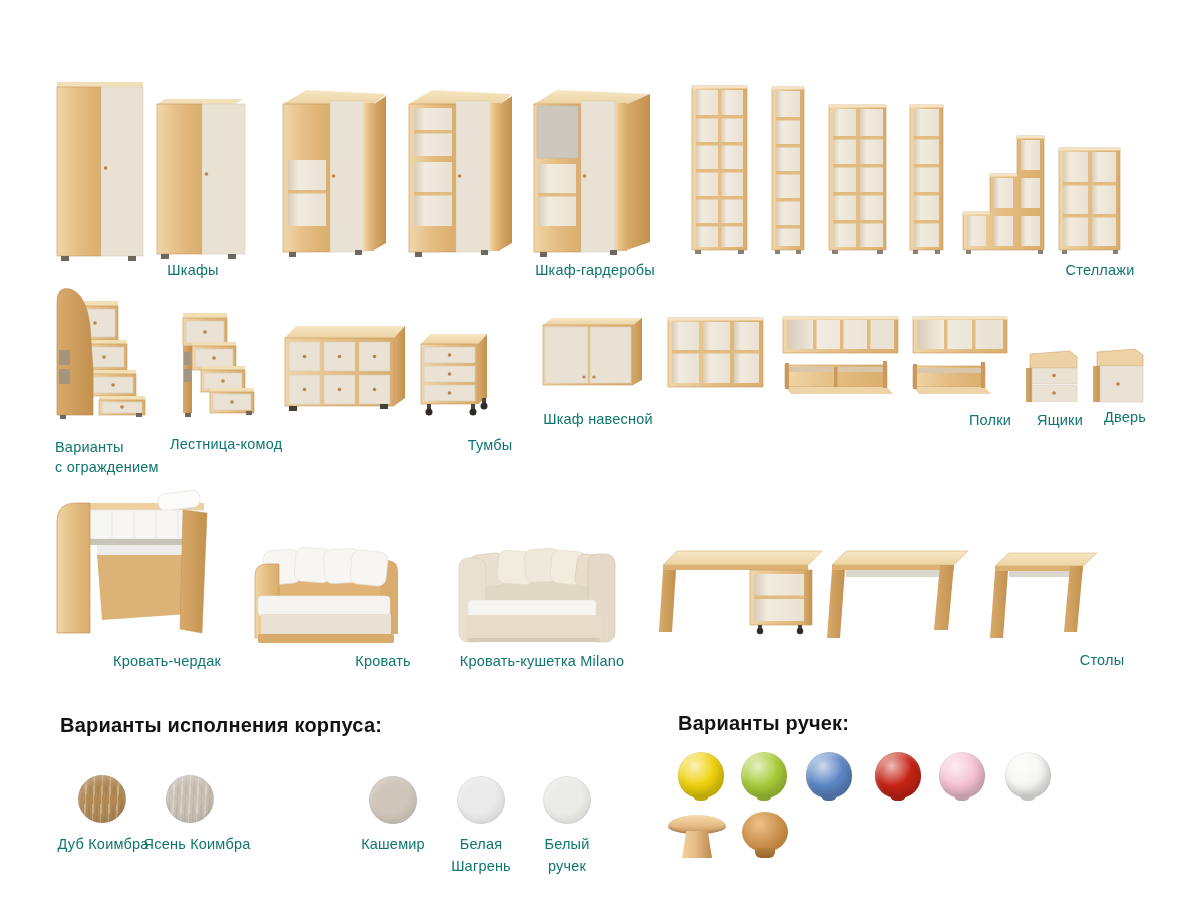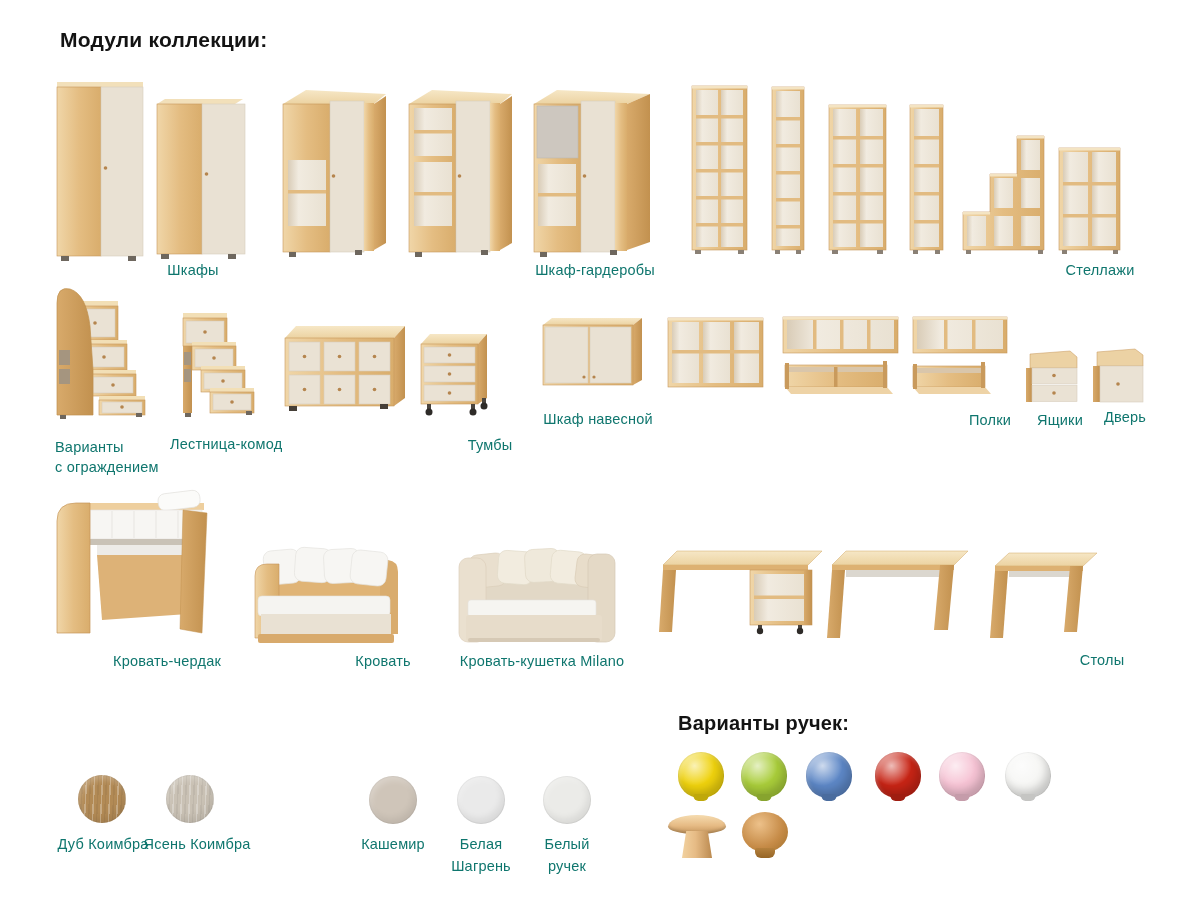"Модули коллекции:" div.title { html: <div>Модули коллекции:</div> -> none }
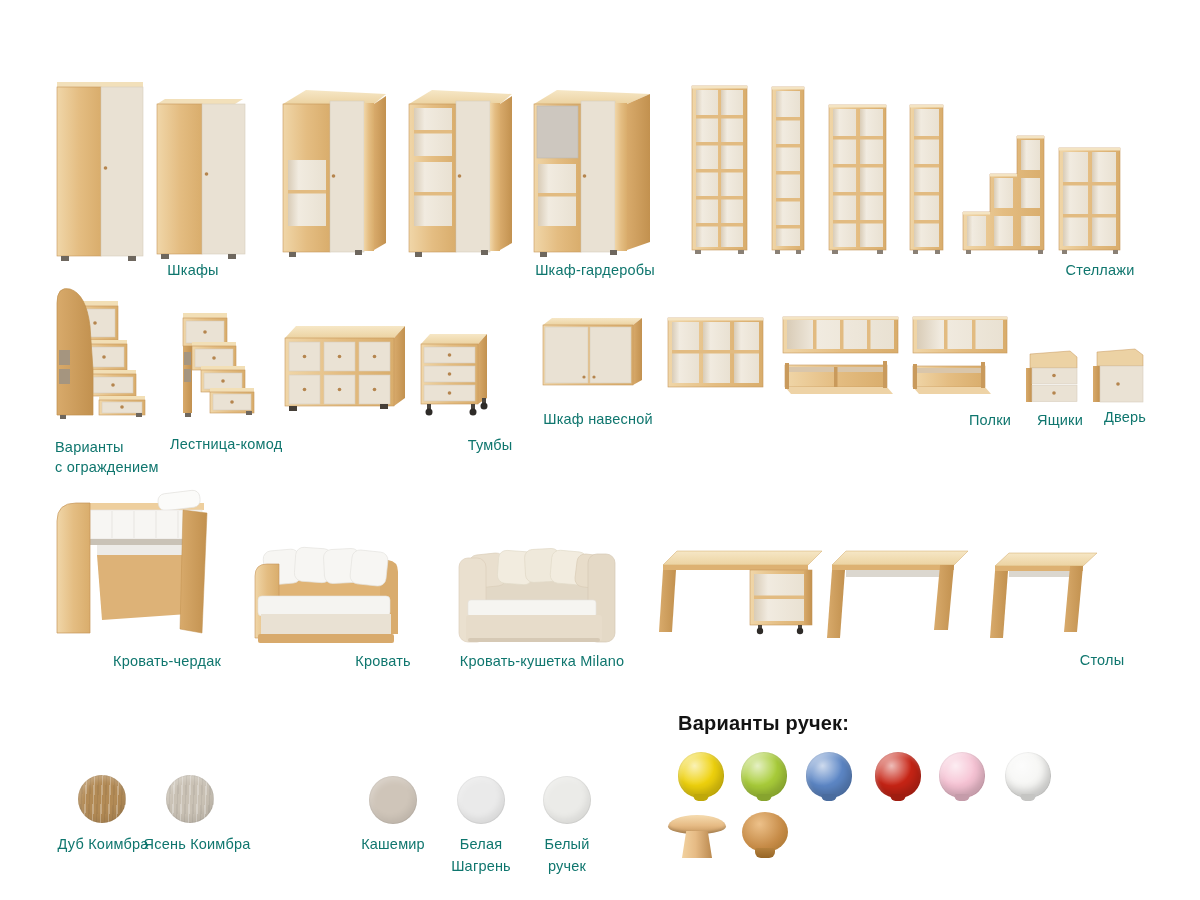"Варианты исполнения корпуса:" div.h2 { html: none -> <div> <span>Варианты исполнения</span> <span>корпуса:</span> </div> }
